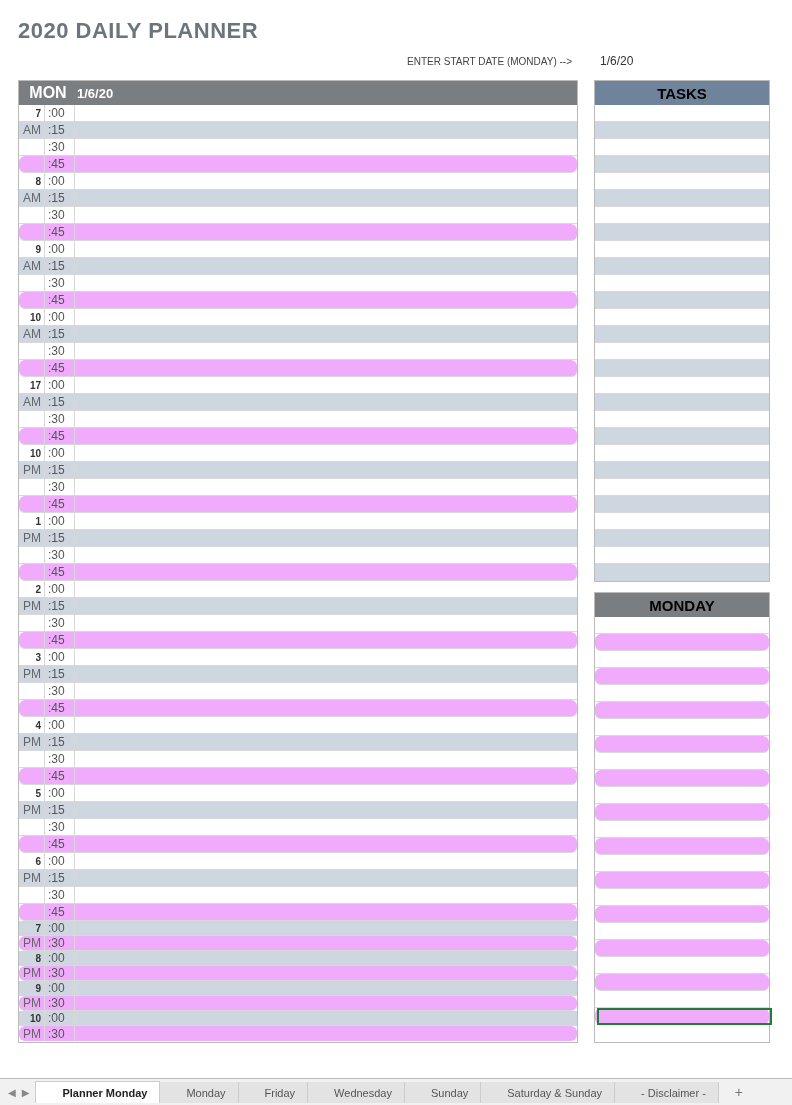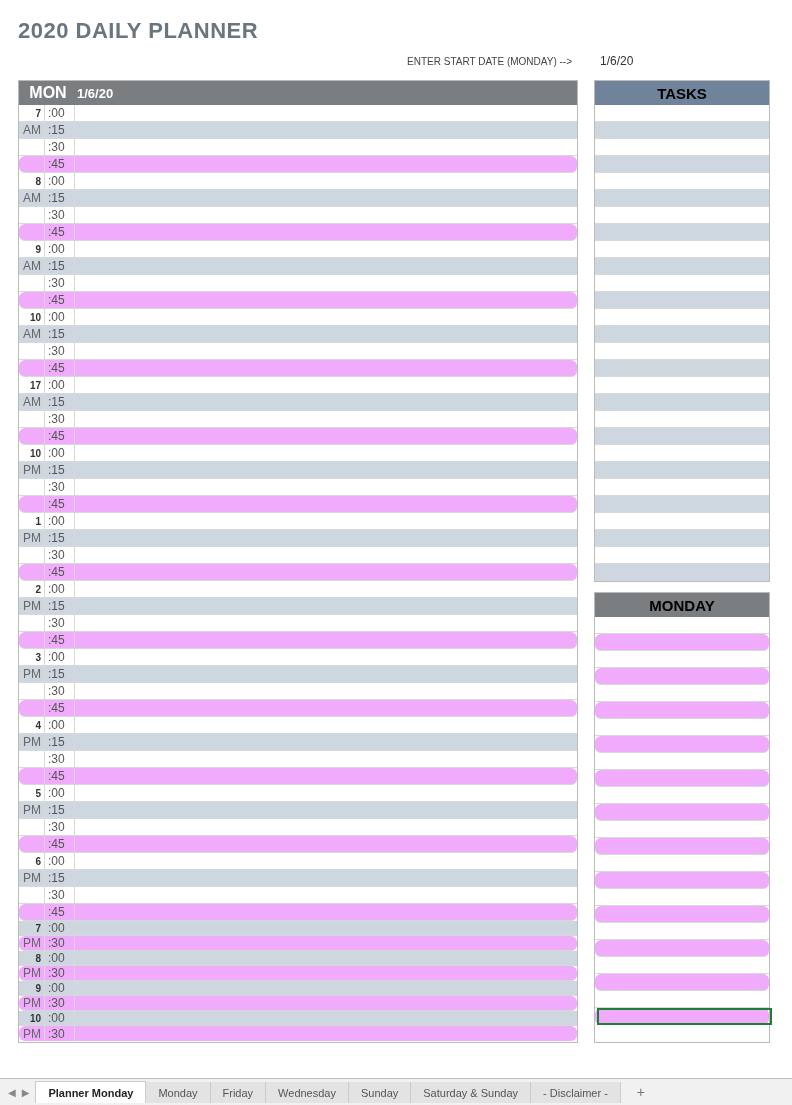"Planner Monday" .sheet-tab { padding: 5px 12px 4px 12px -> 5px 12px 4px 26px }
